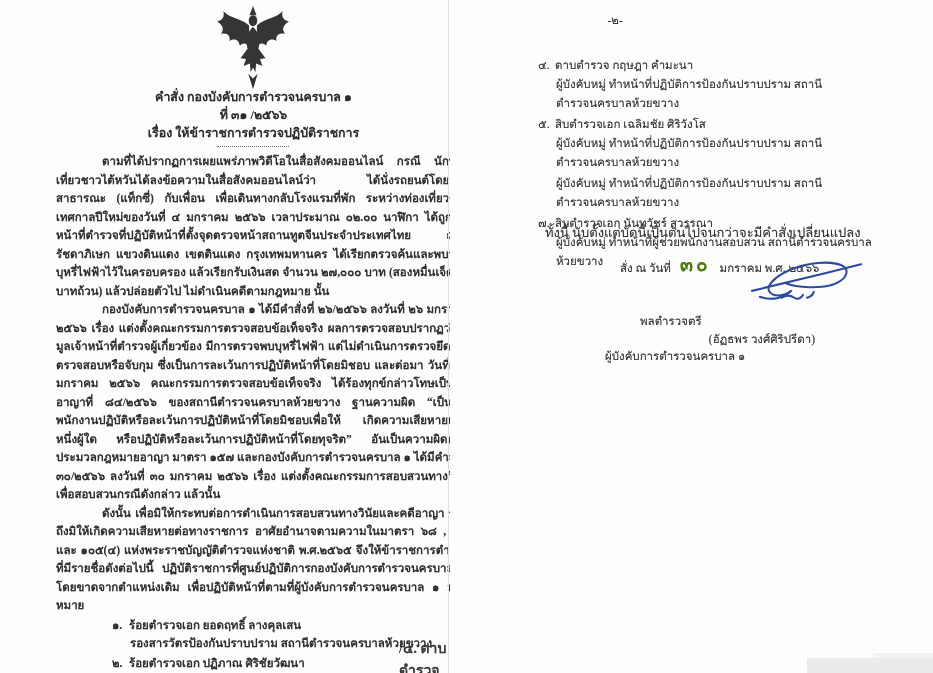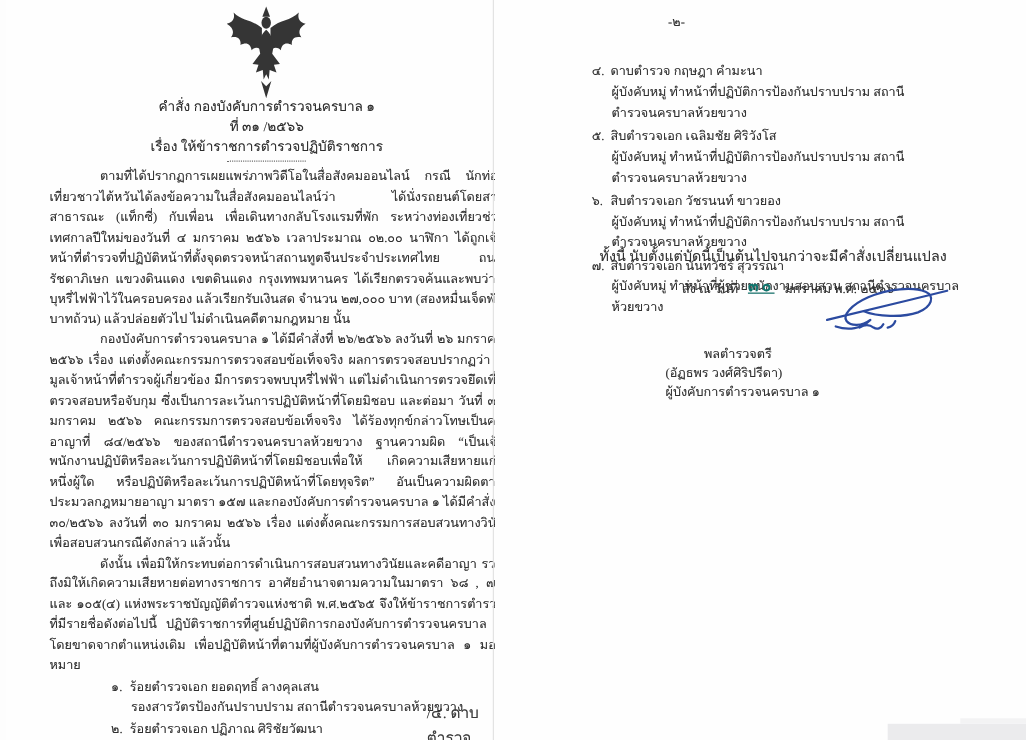"คำสั่ง กองบังคับการตำรวจนครบาล ๑" .page-left { font-weight: none -> bold; left: 5px -> 16px }
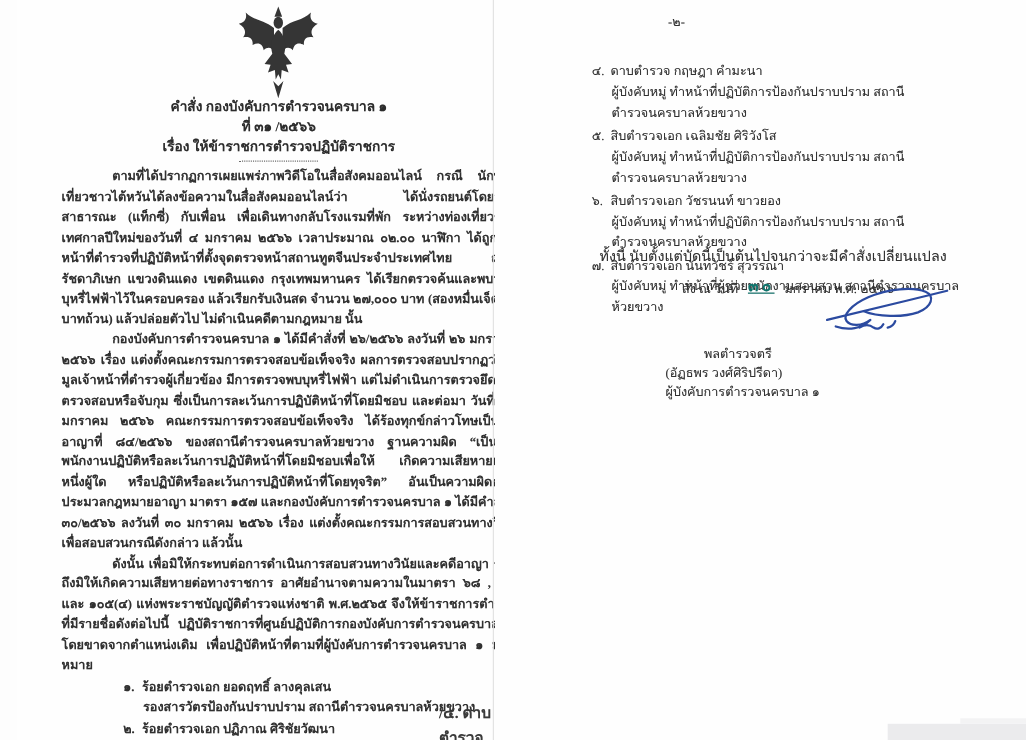"๖. สิบตำรวจเอก วัชรนนท์ ขาวยอง" div.o-line1 { html: <div><span>๖.</span><span>สิบตำรวจเอก วัชรนนท์ ขาวยอง</span></div> -> none }
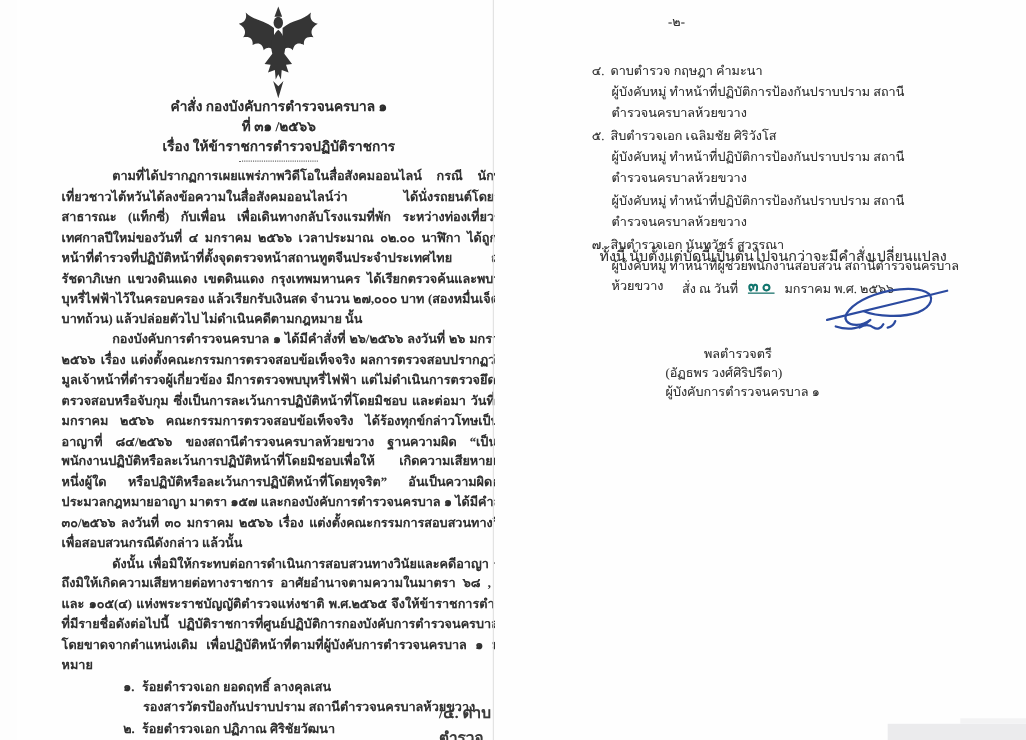"๓๐" .hand-day { color: #0f766e -> #4d7c0f; font-size: 14px -> 19px; text-decoration: underline -> none }
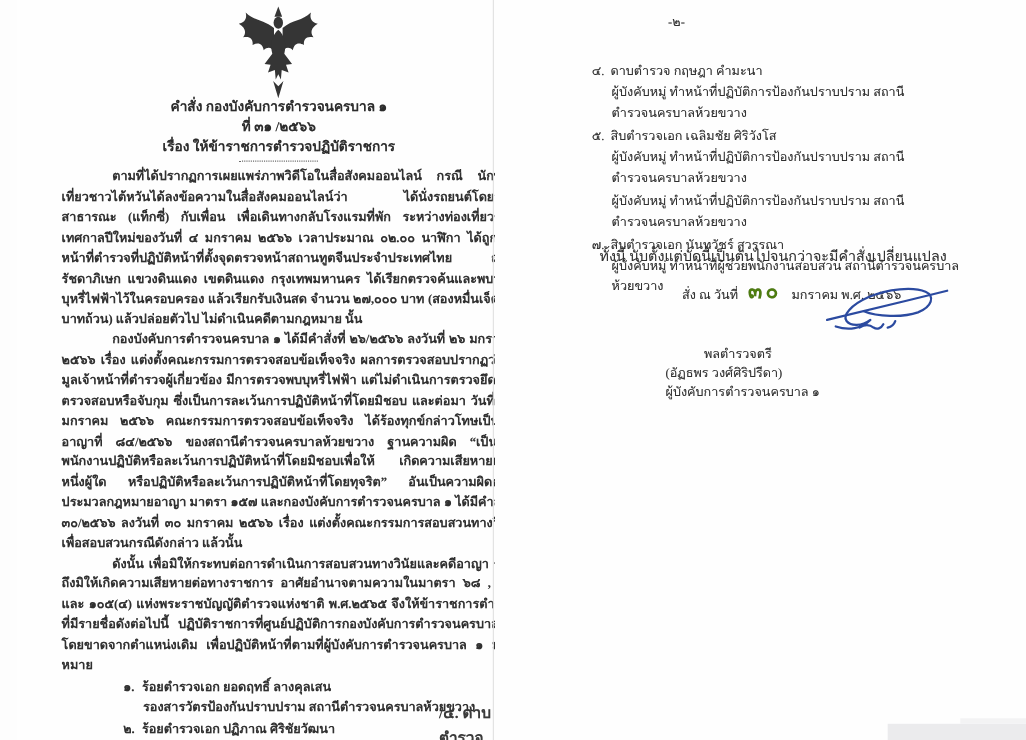"(อัฏธพร วงศ์ศิริปรีดา)" .signer-name { text-align: left -> right }
